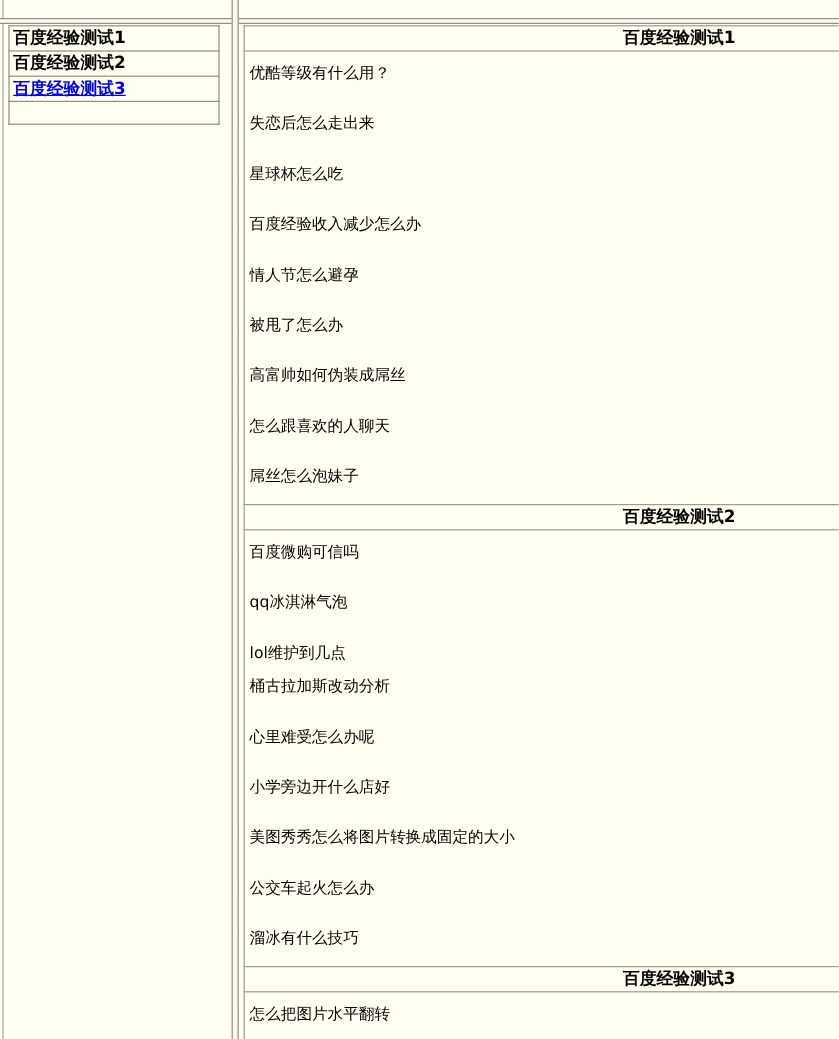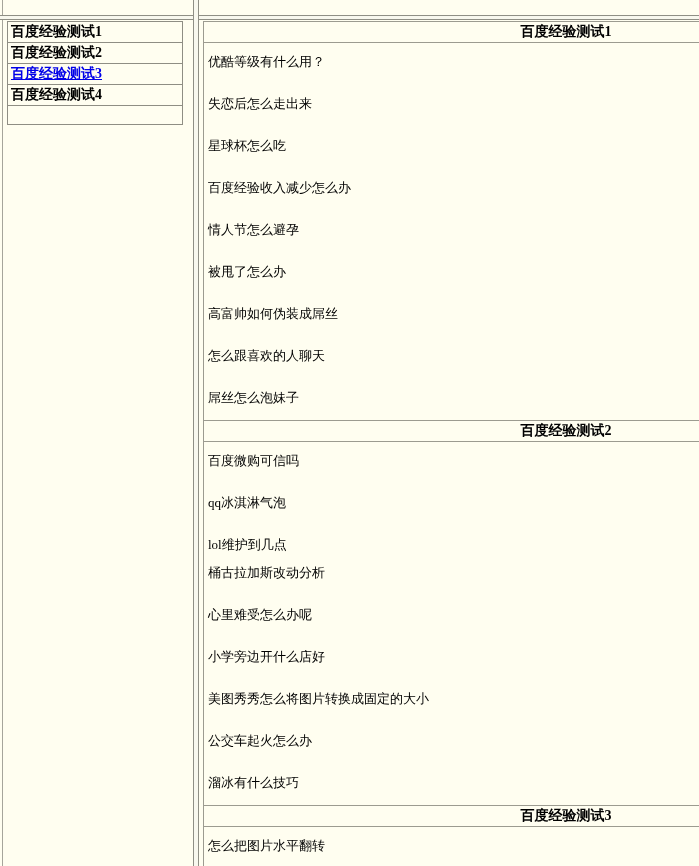"百度经验测试1" * { font-family: Liberation Serif, serif -> none }
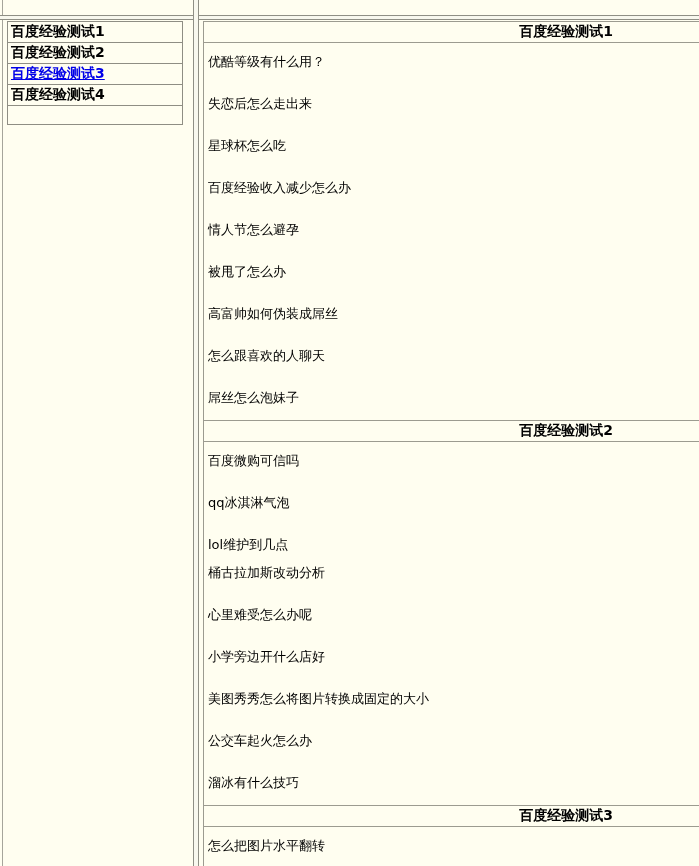"百度经验测试4" tr { html: <tr> <td> <span>百度经验测试4</span> </td> </tr> -> none }
